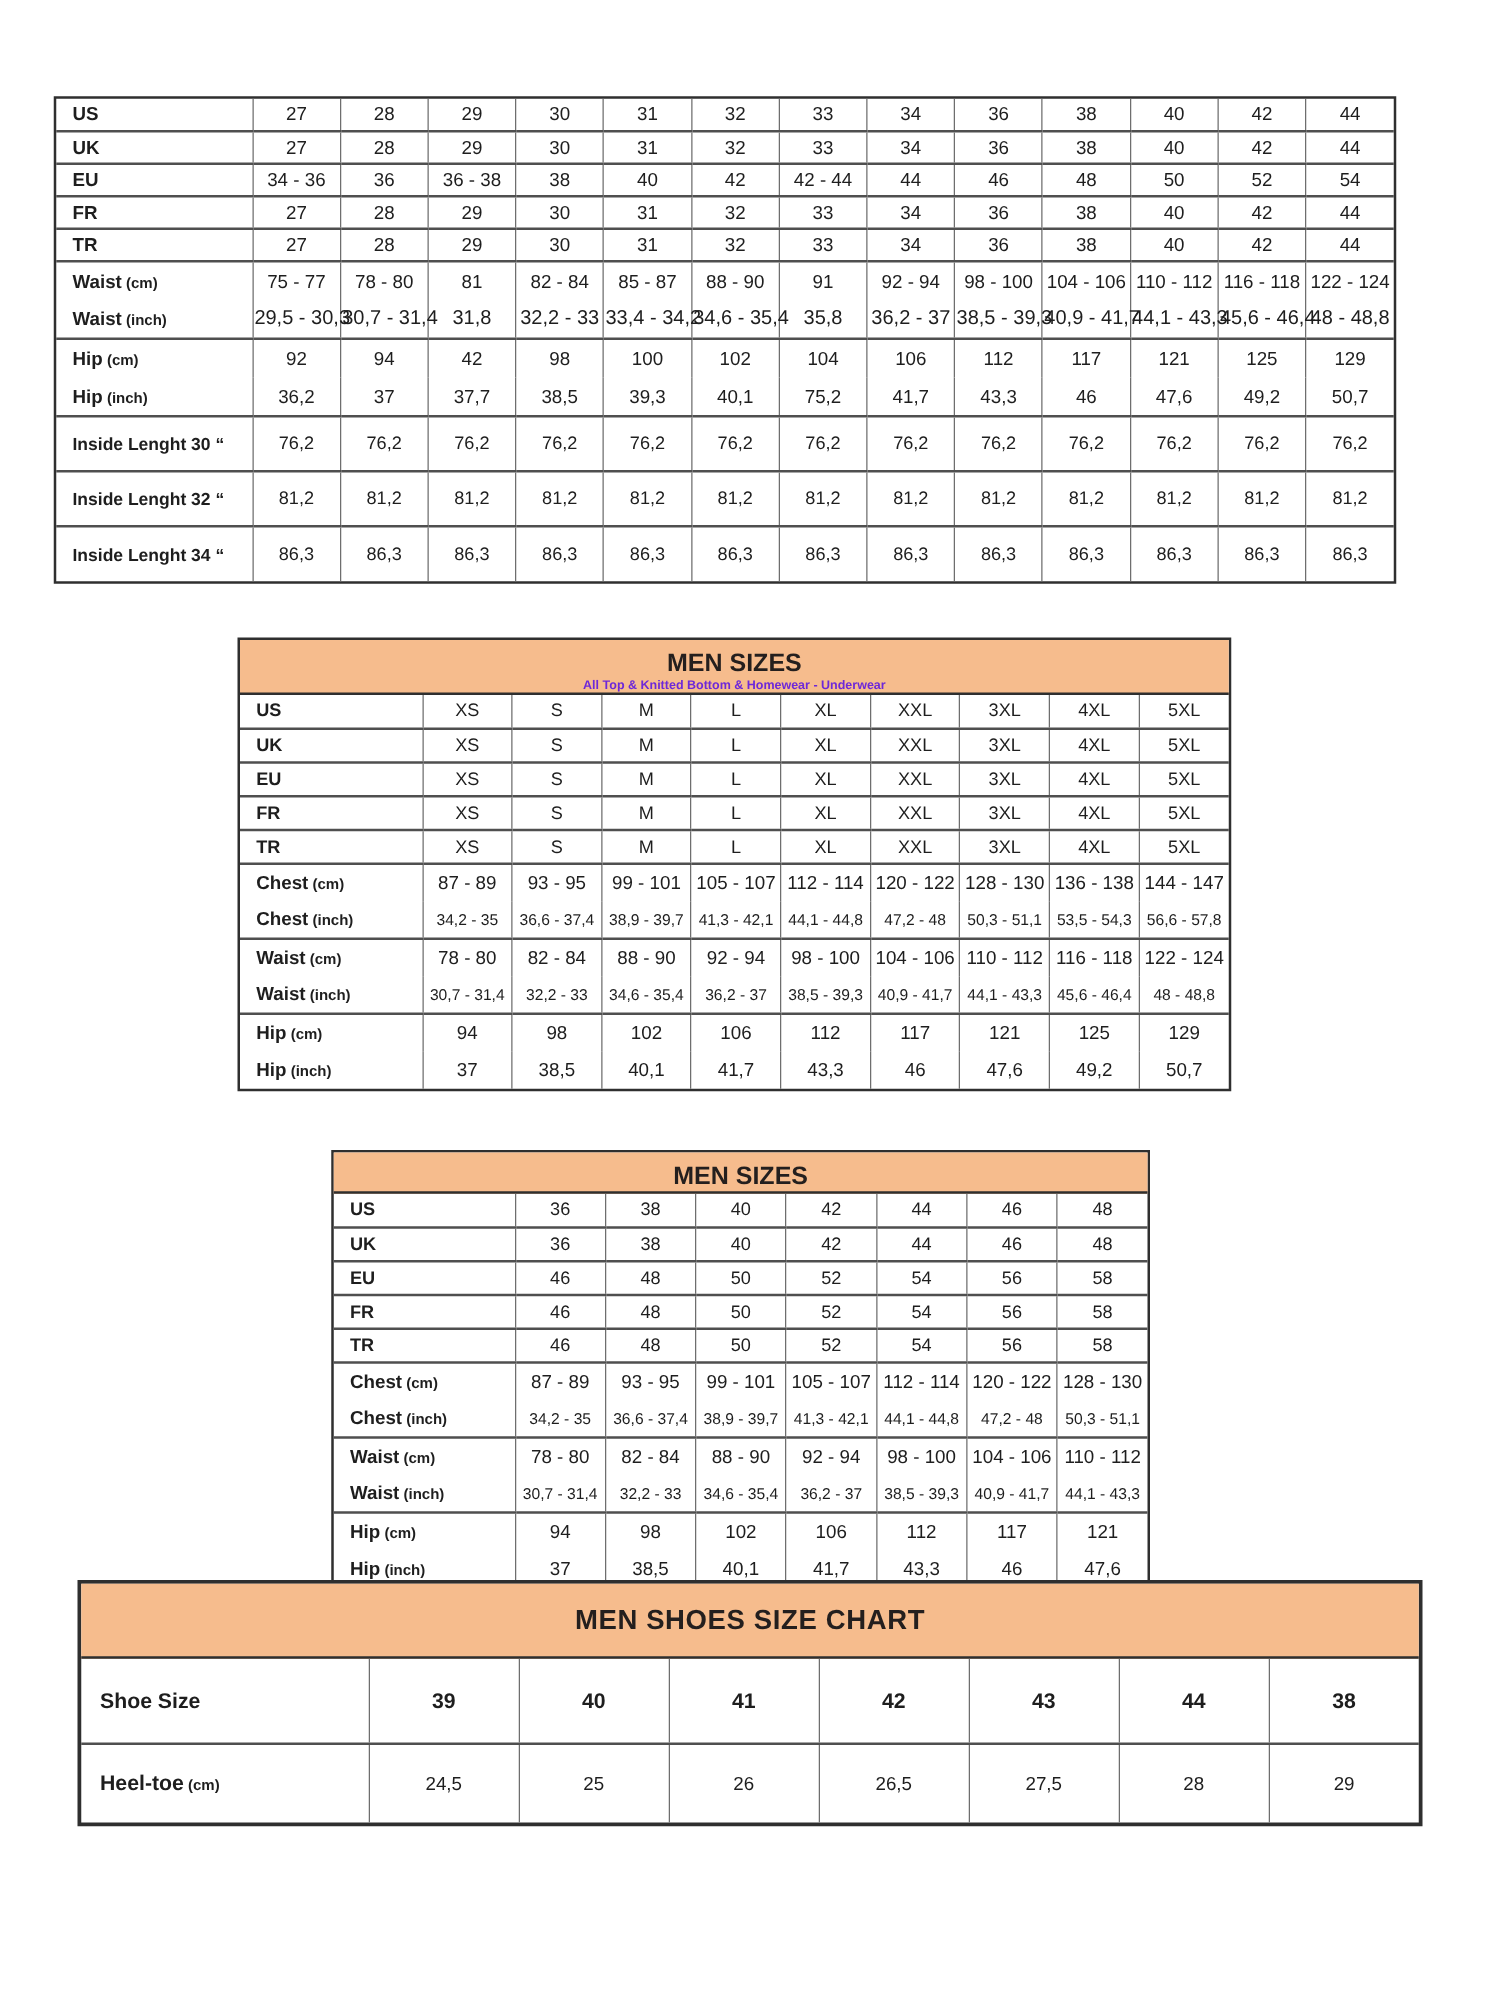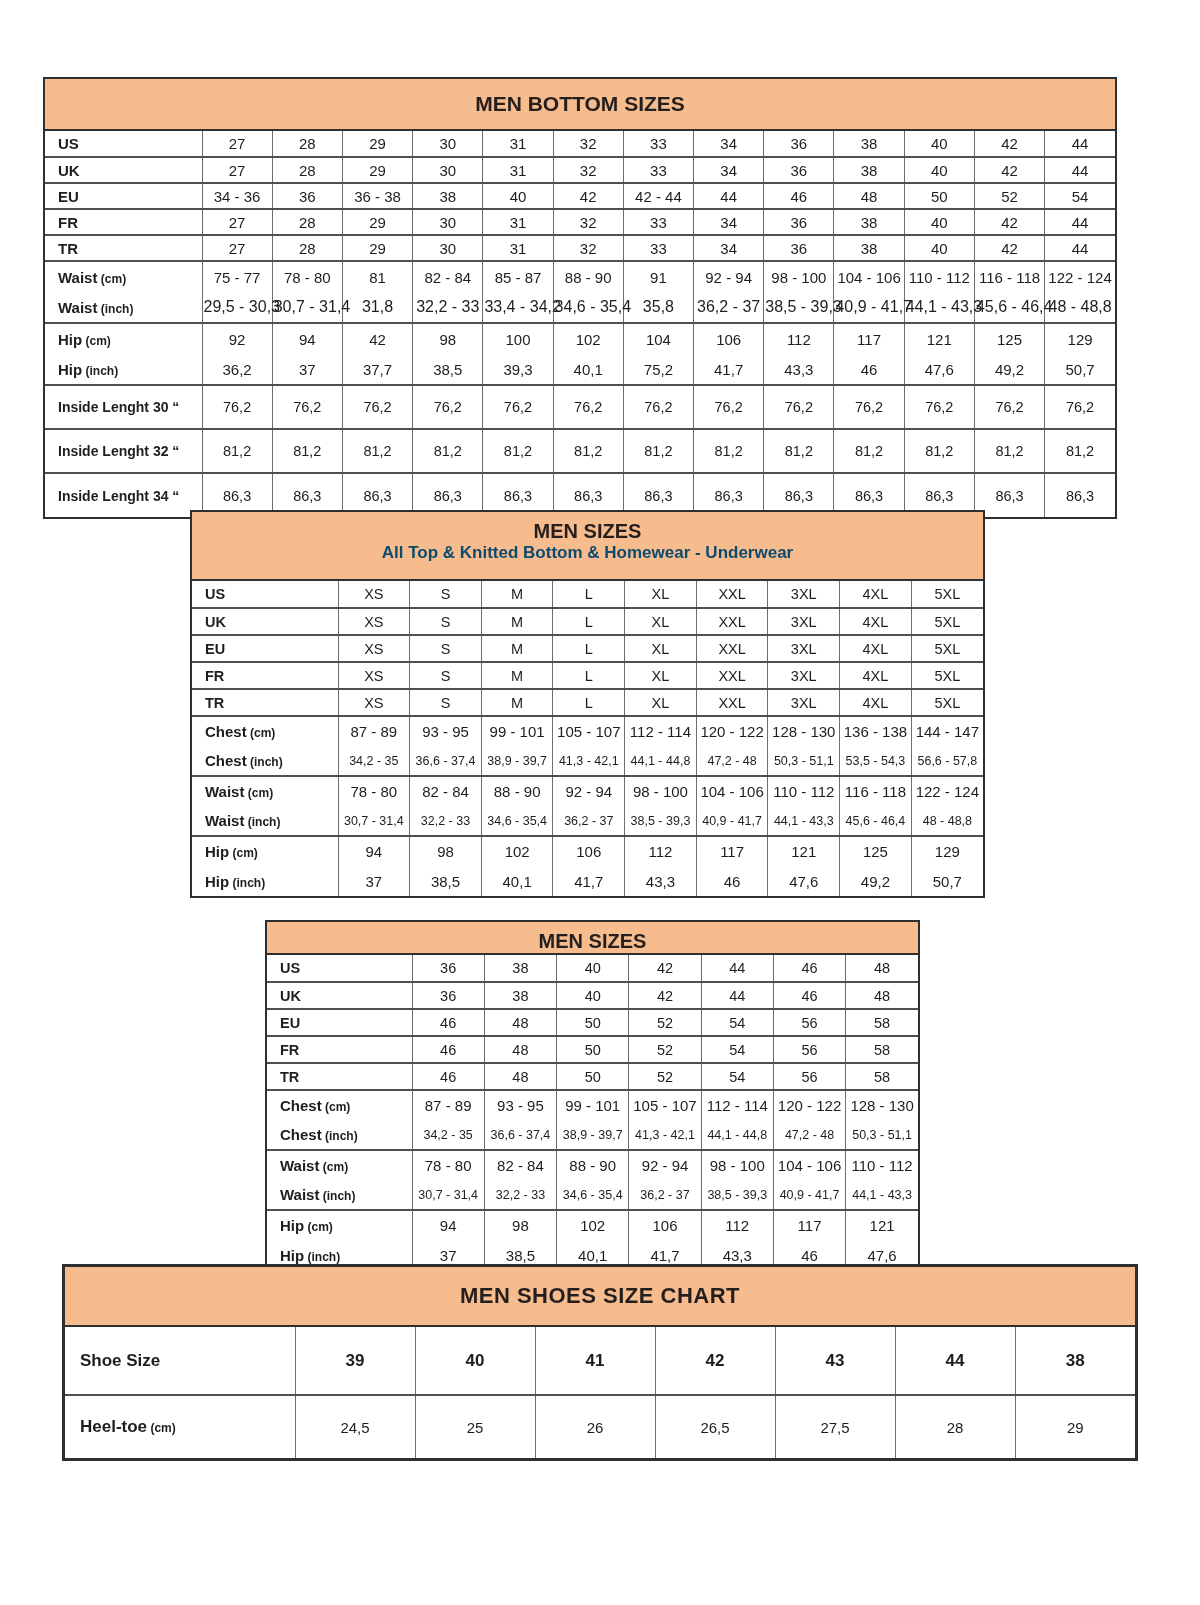"MEN BOTTOM SIZES" div.t-head { html: <div> <div>MEN BOTTOM SIZES</div> </div> -> none }
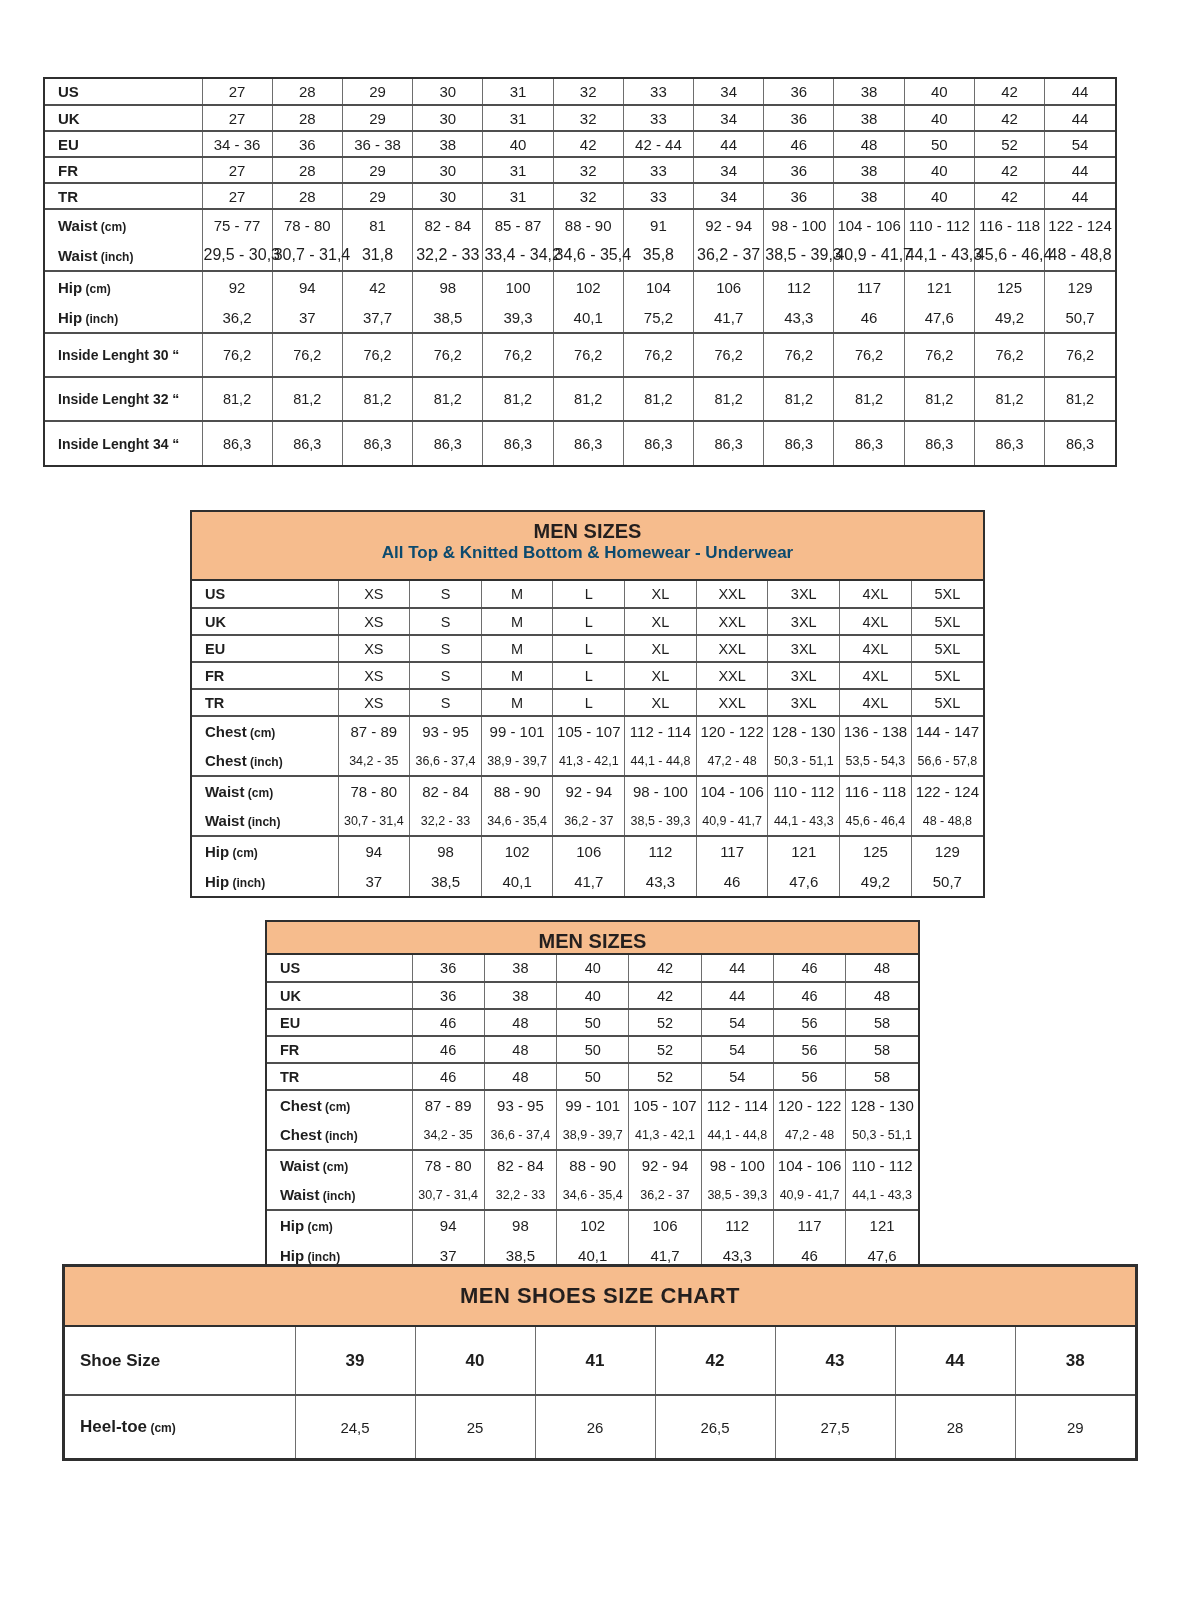"All Top & Knitted Bottom" .t-sub { color: #0c4a6e -> #6d28d9; font-size: 17px -> 10px; padding-bottom: 16px -> 0 }
